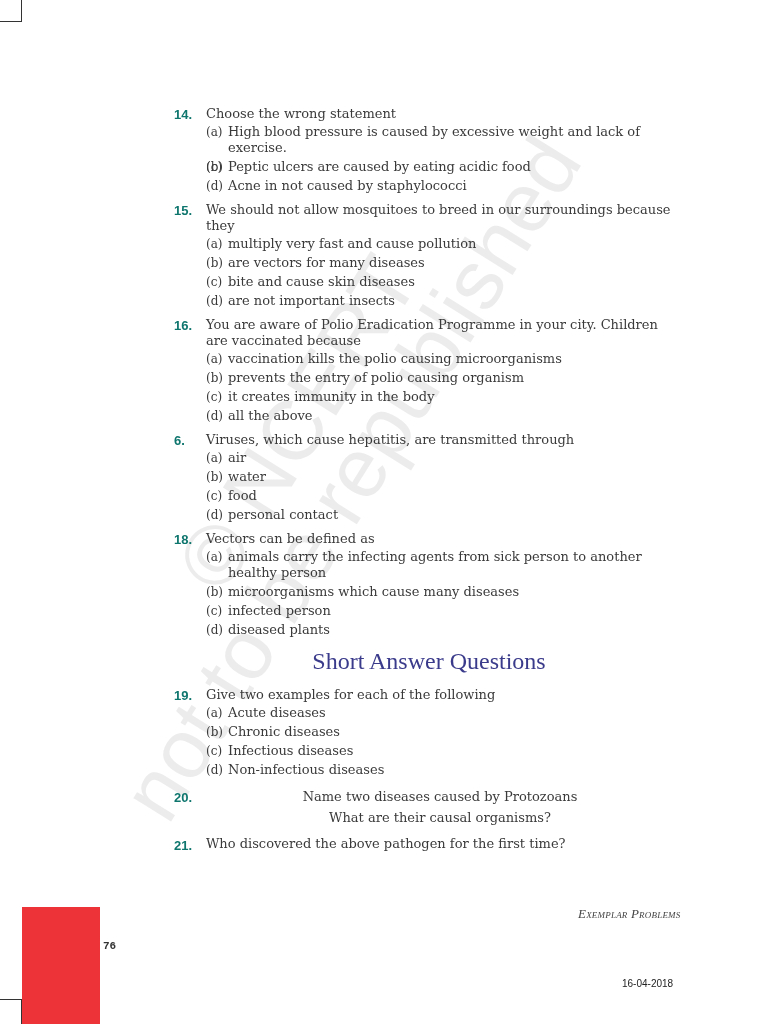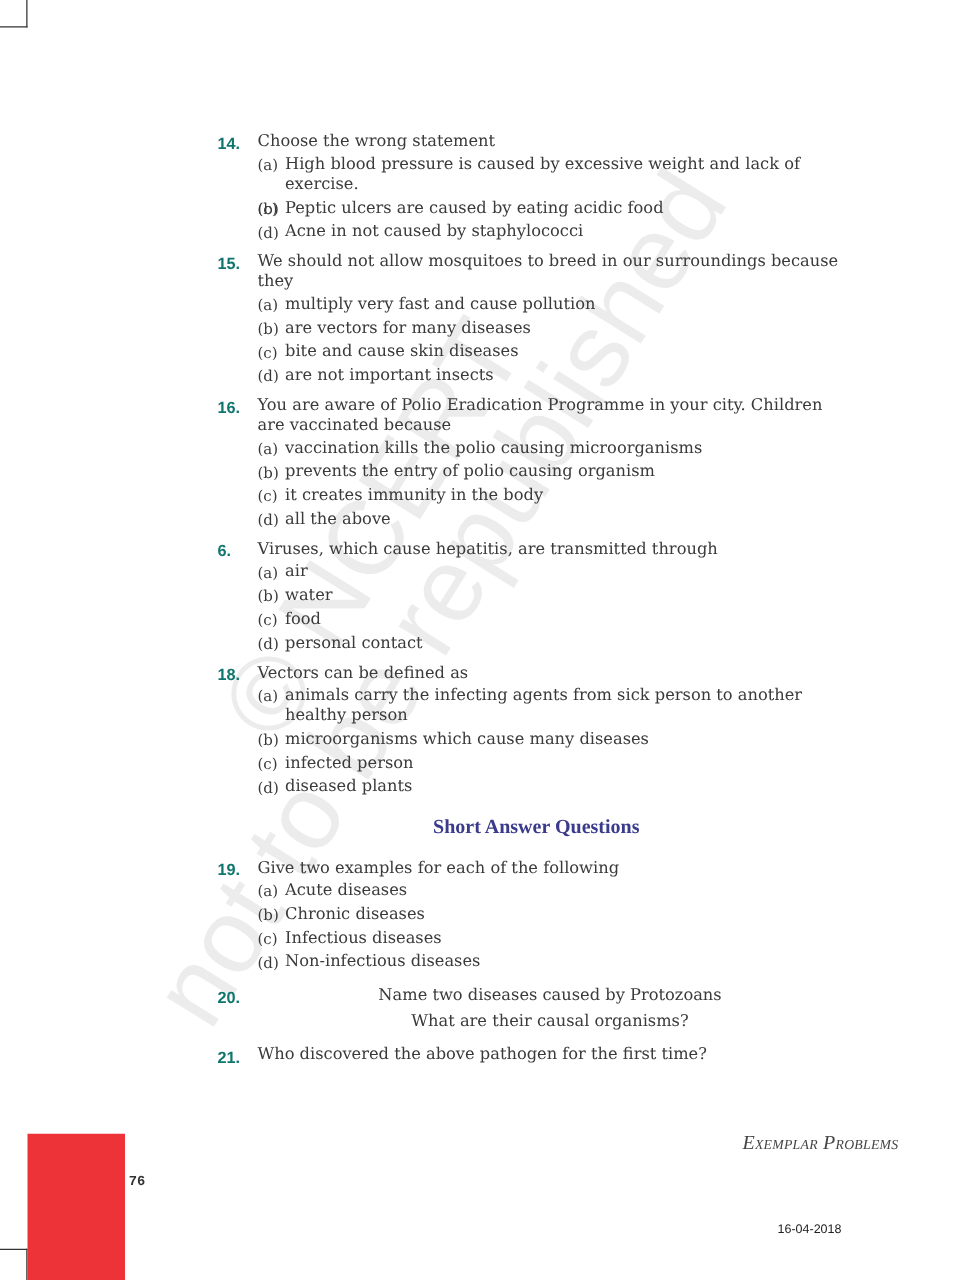"Short Answer Questions" .section-heading { font-size: 16px -> 24px; font-weight: bold -> normal }
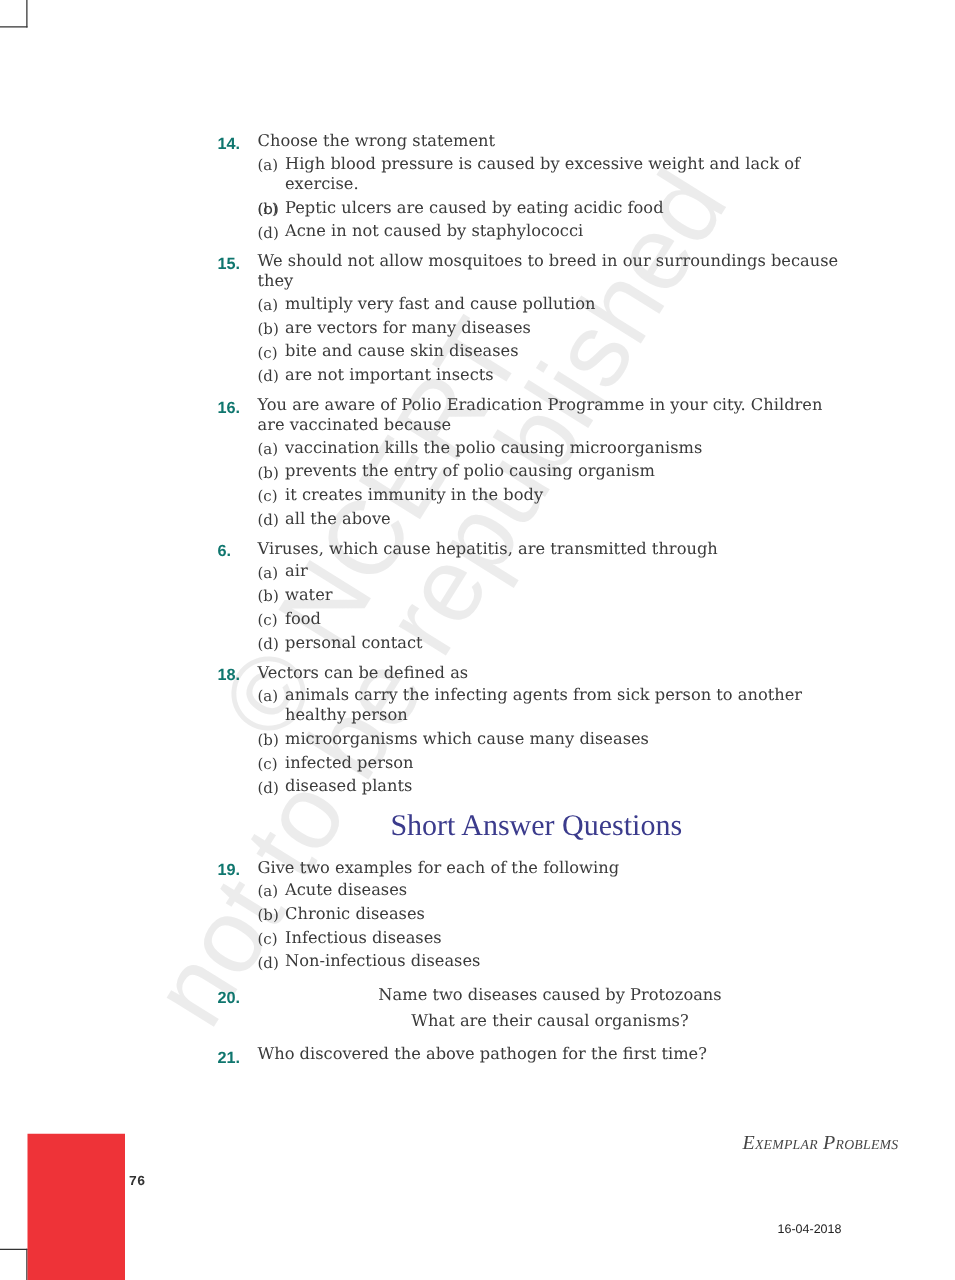"Exemplar Problems" .running-head { font-size: 16px -> 13px; left: 594px -> 578px }
